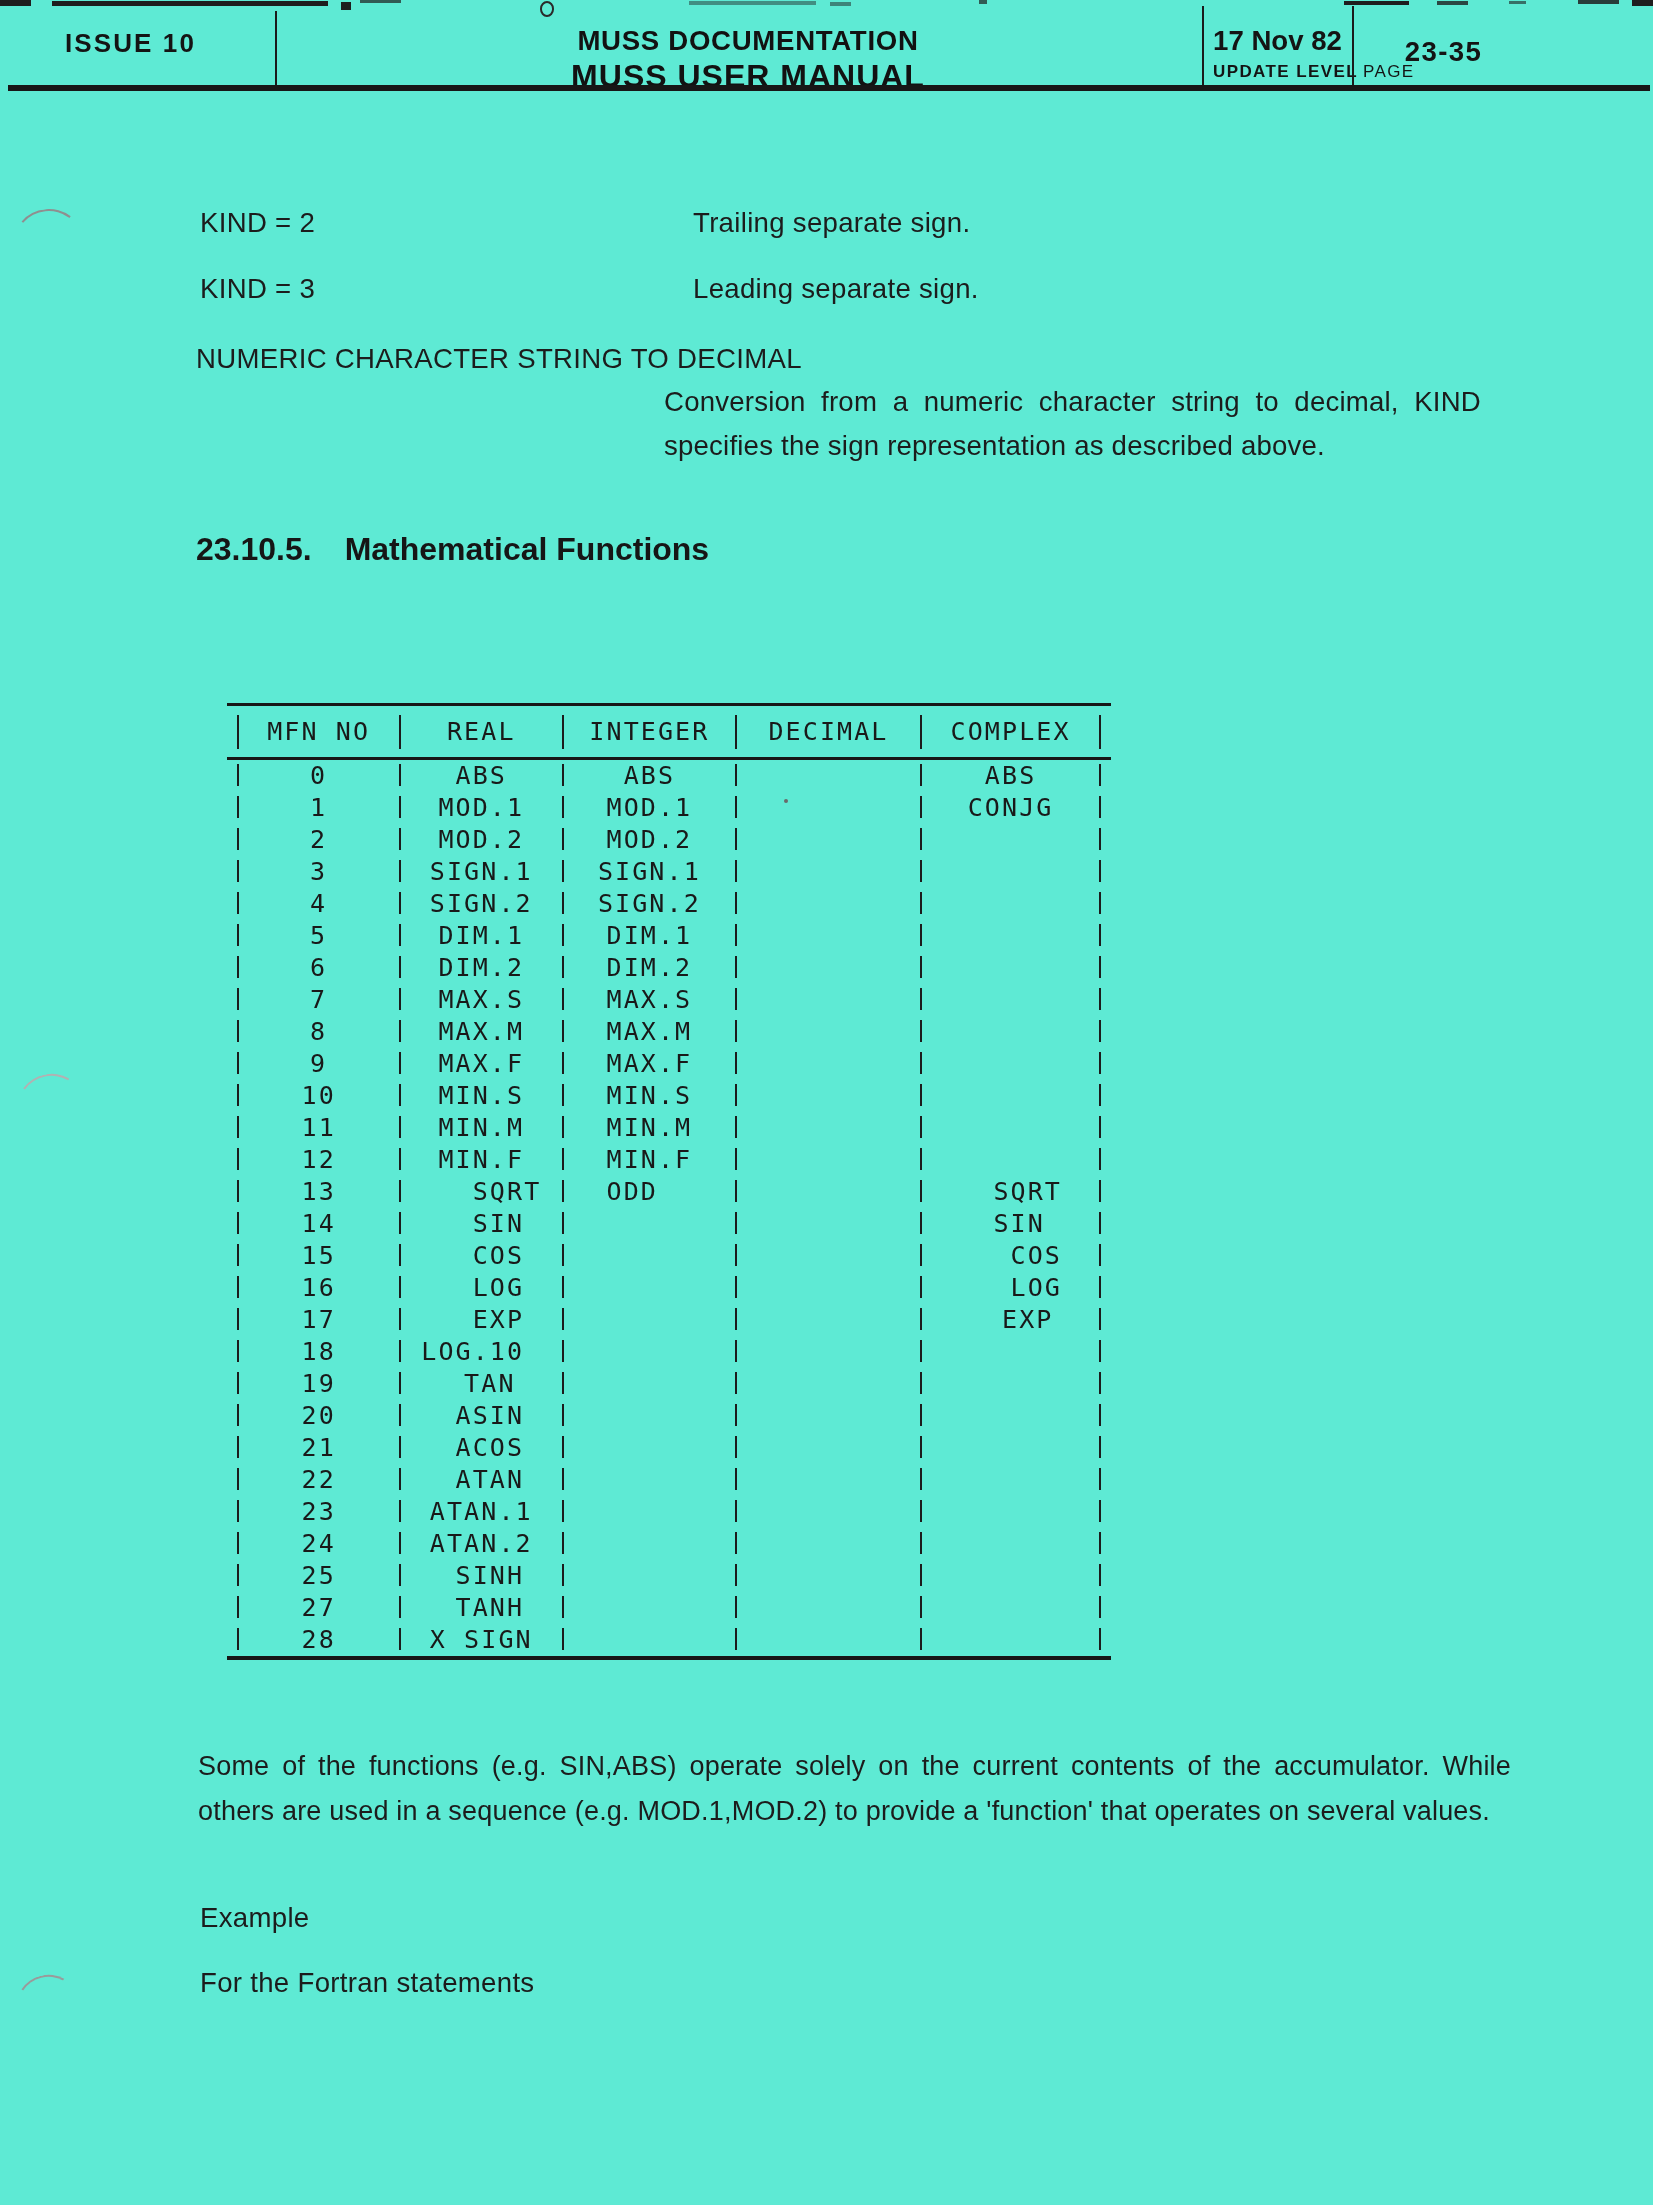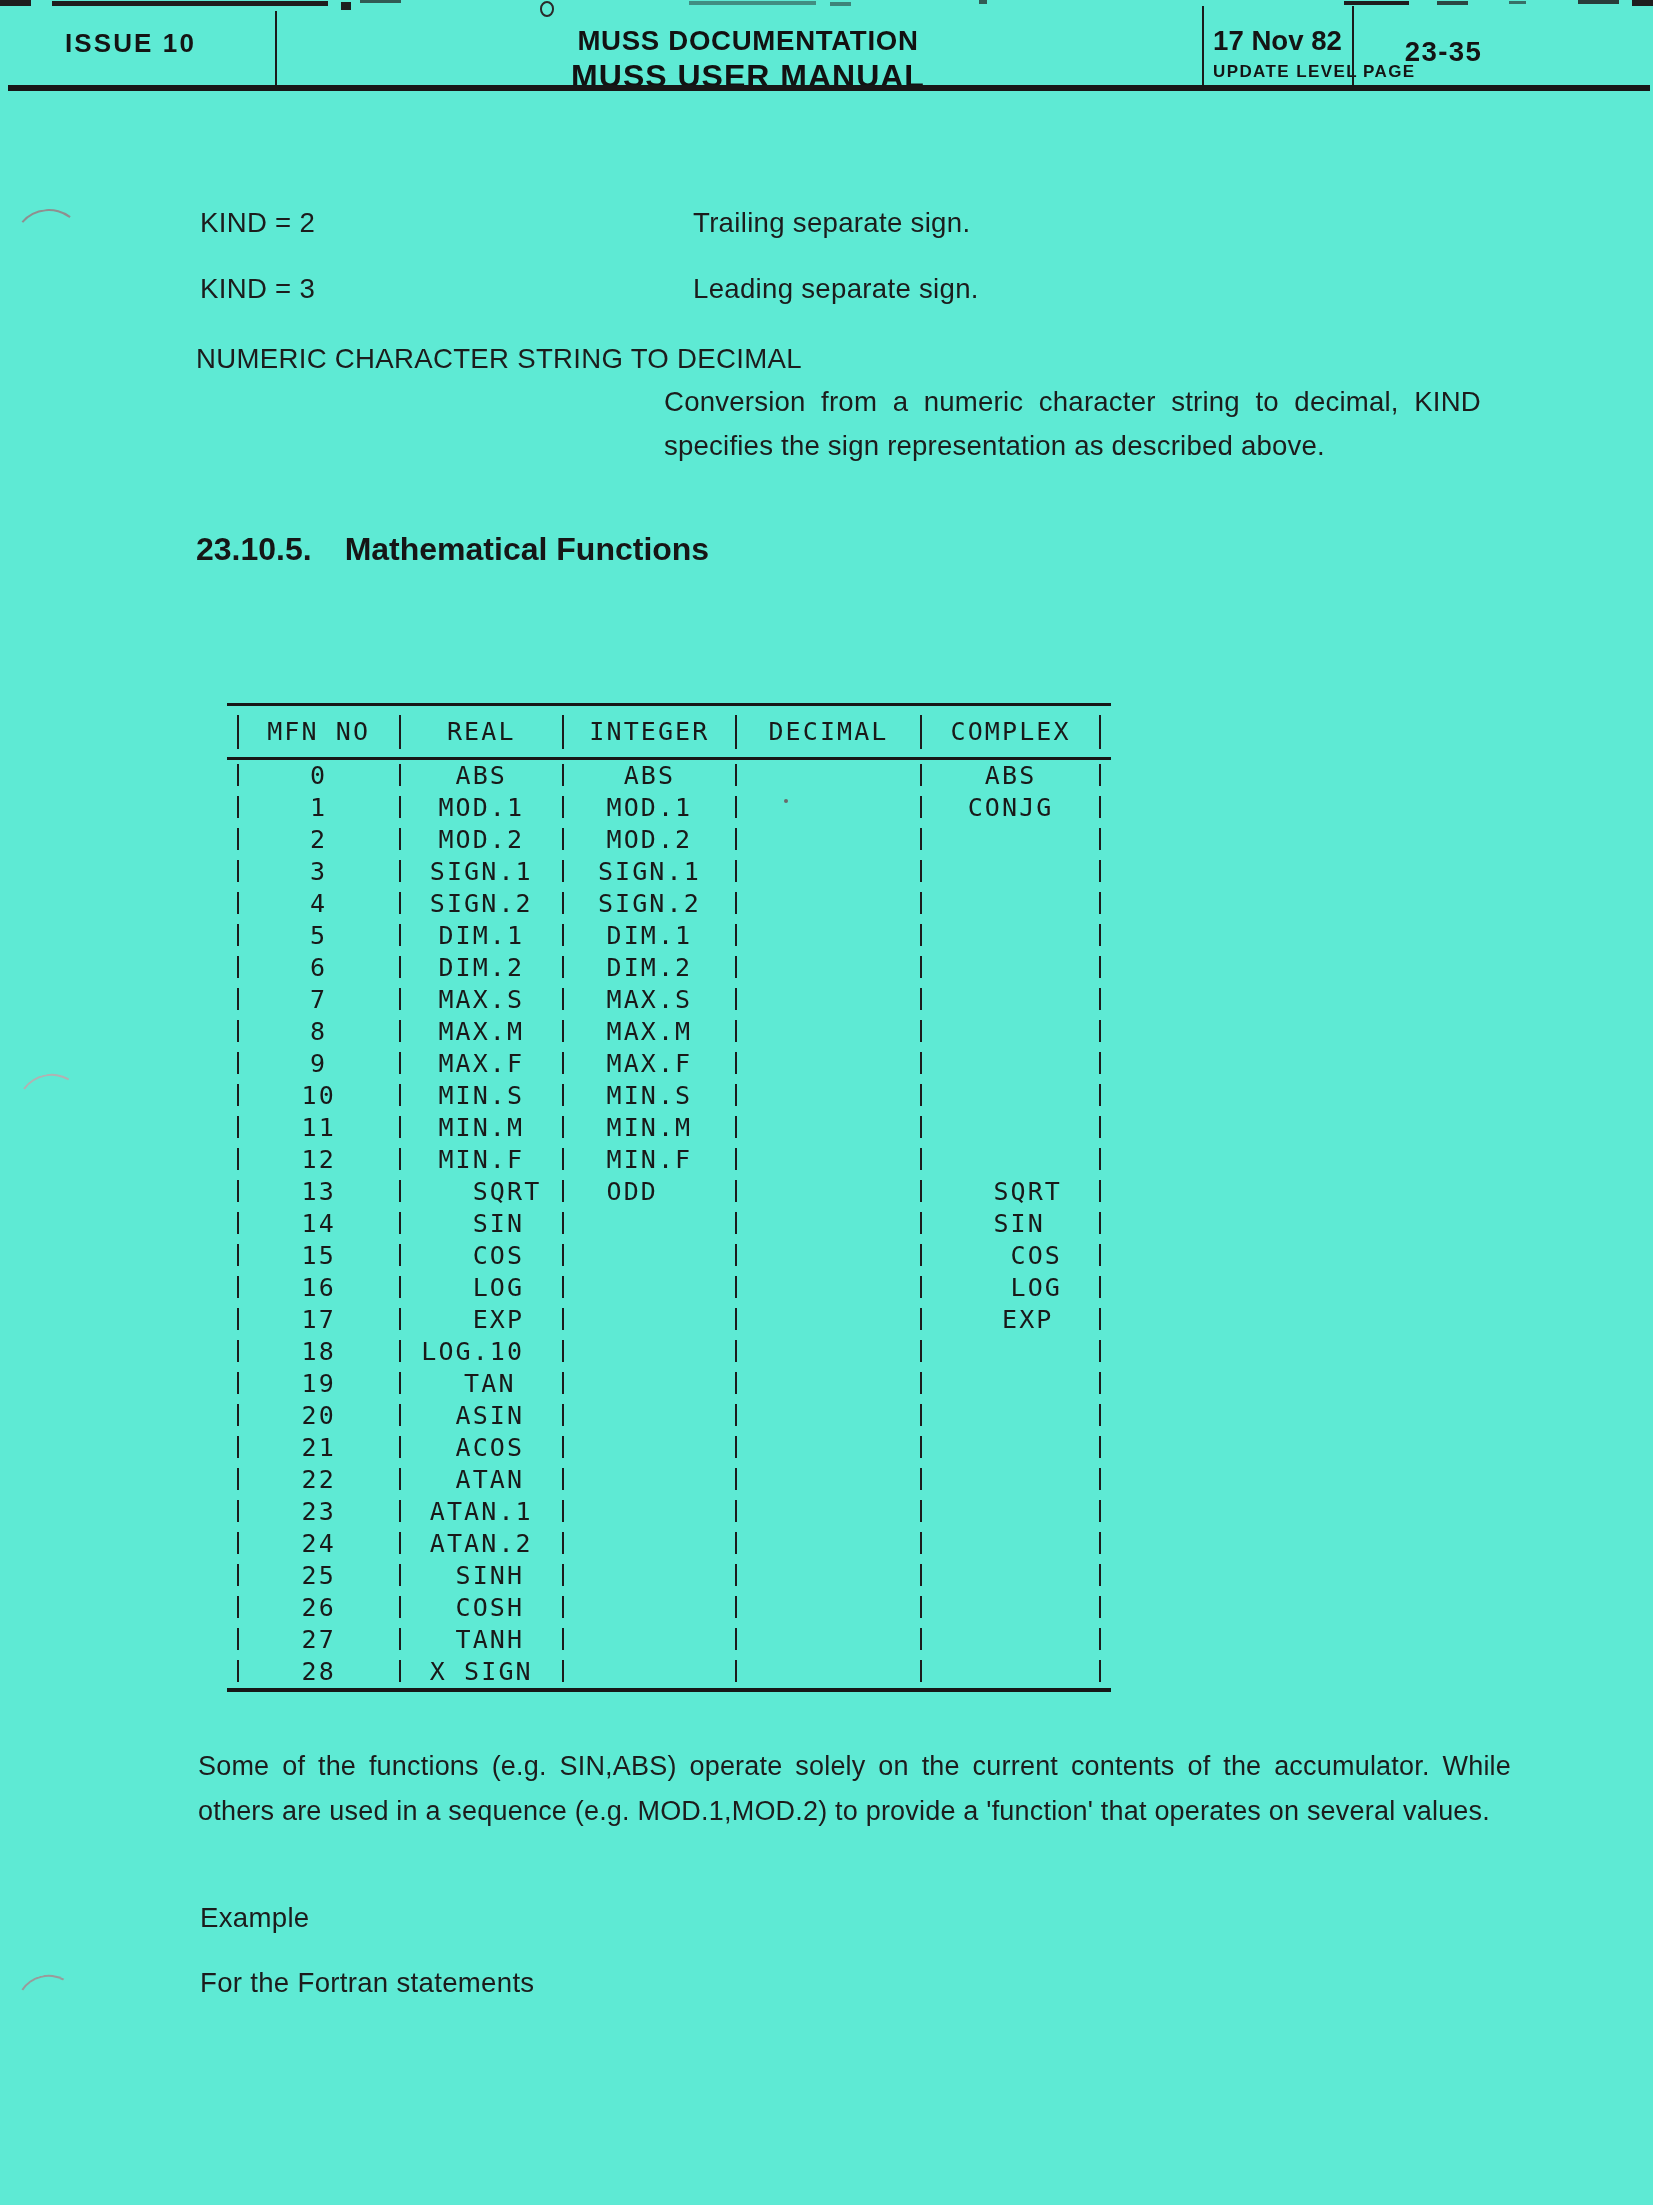"PAGE" .page-label { font-weight: bold -> normal }
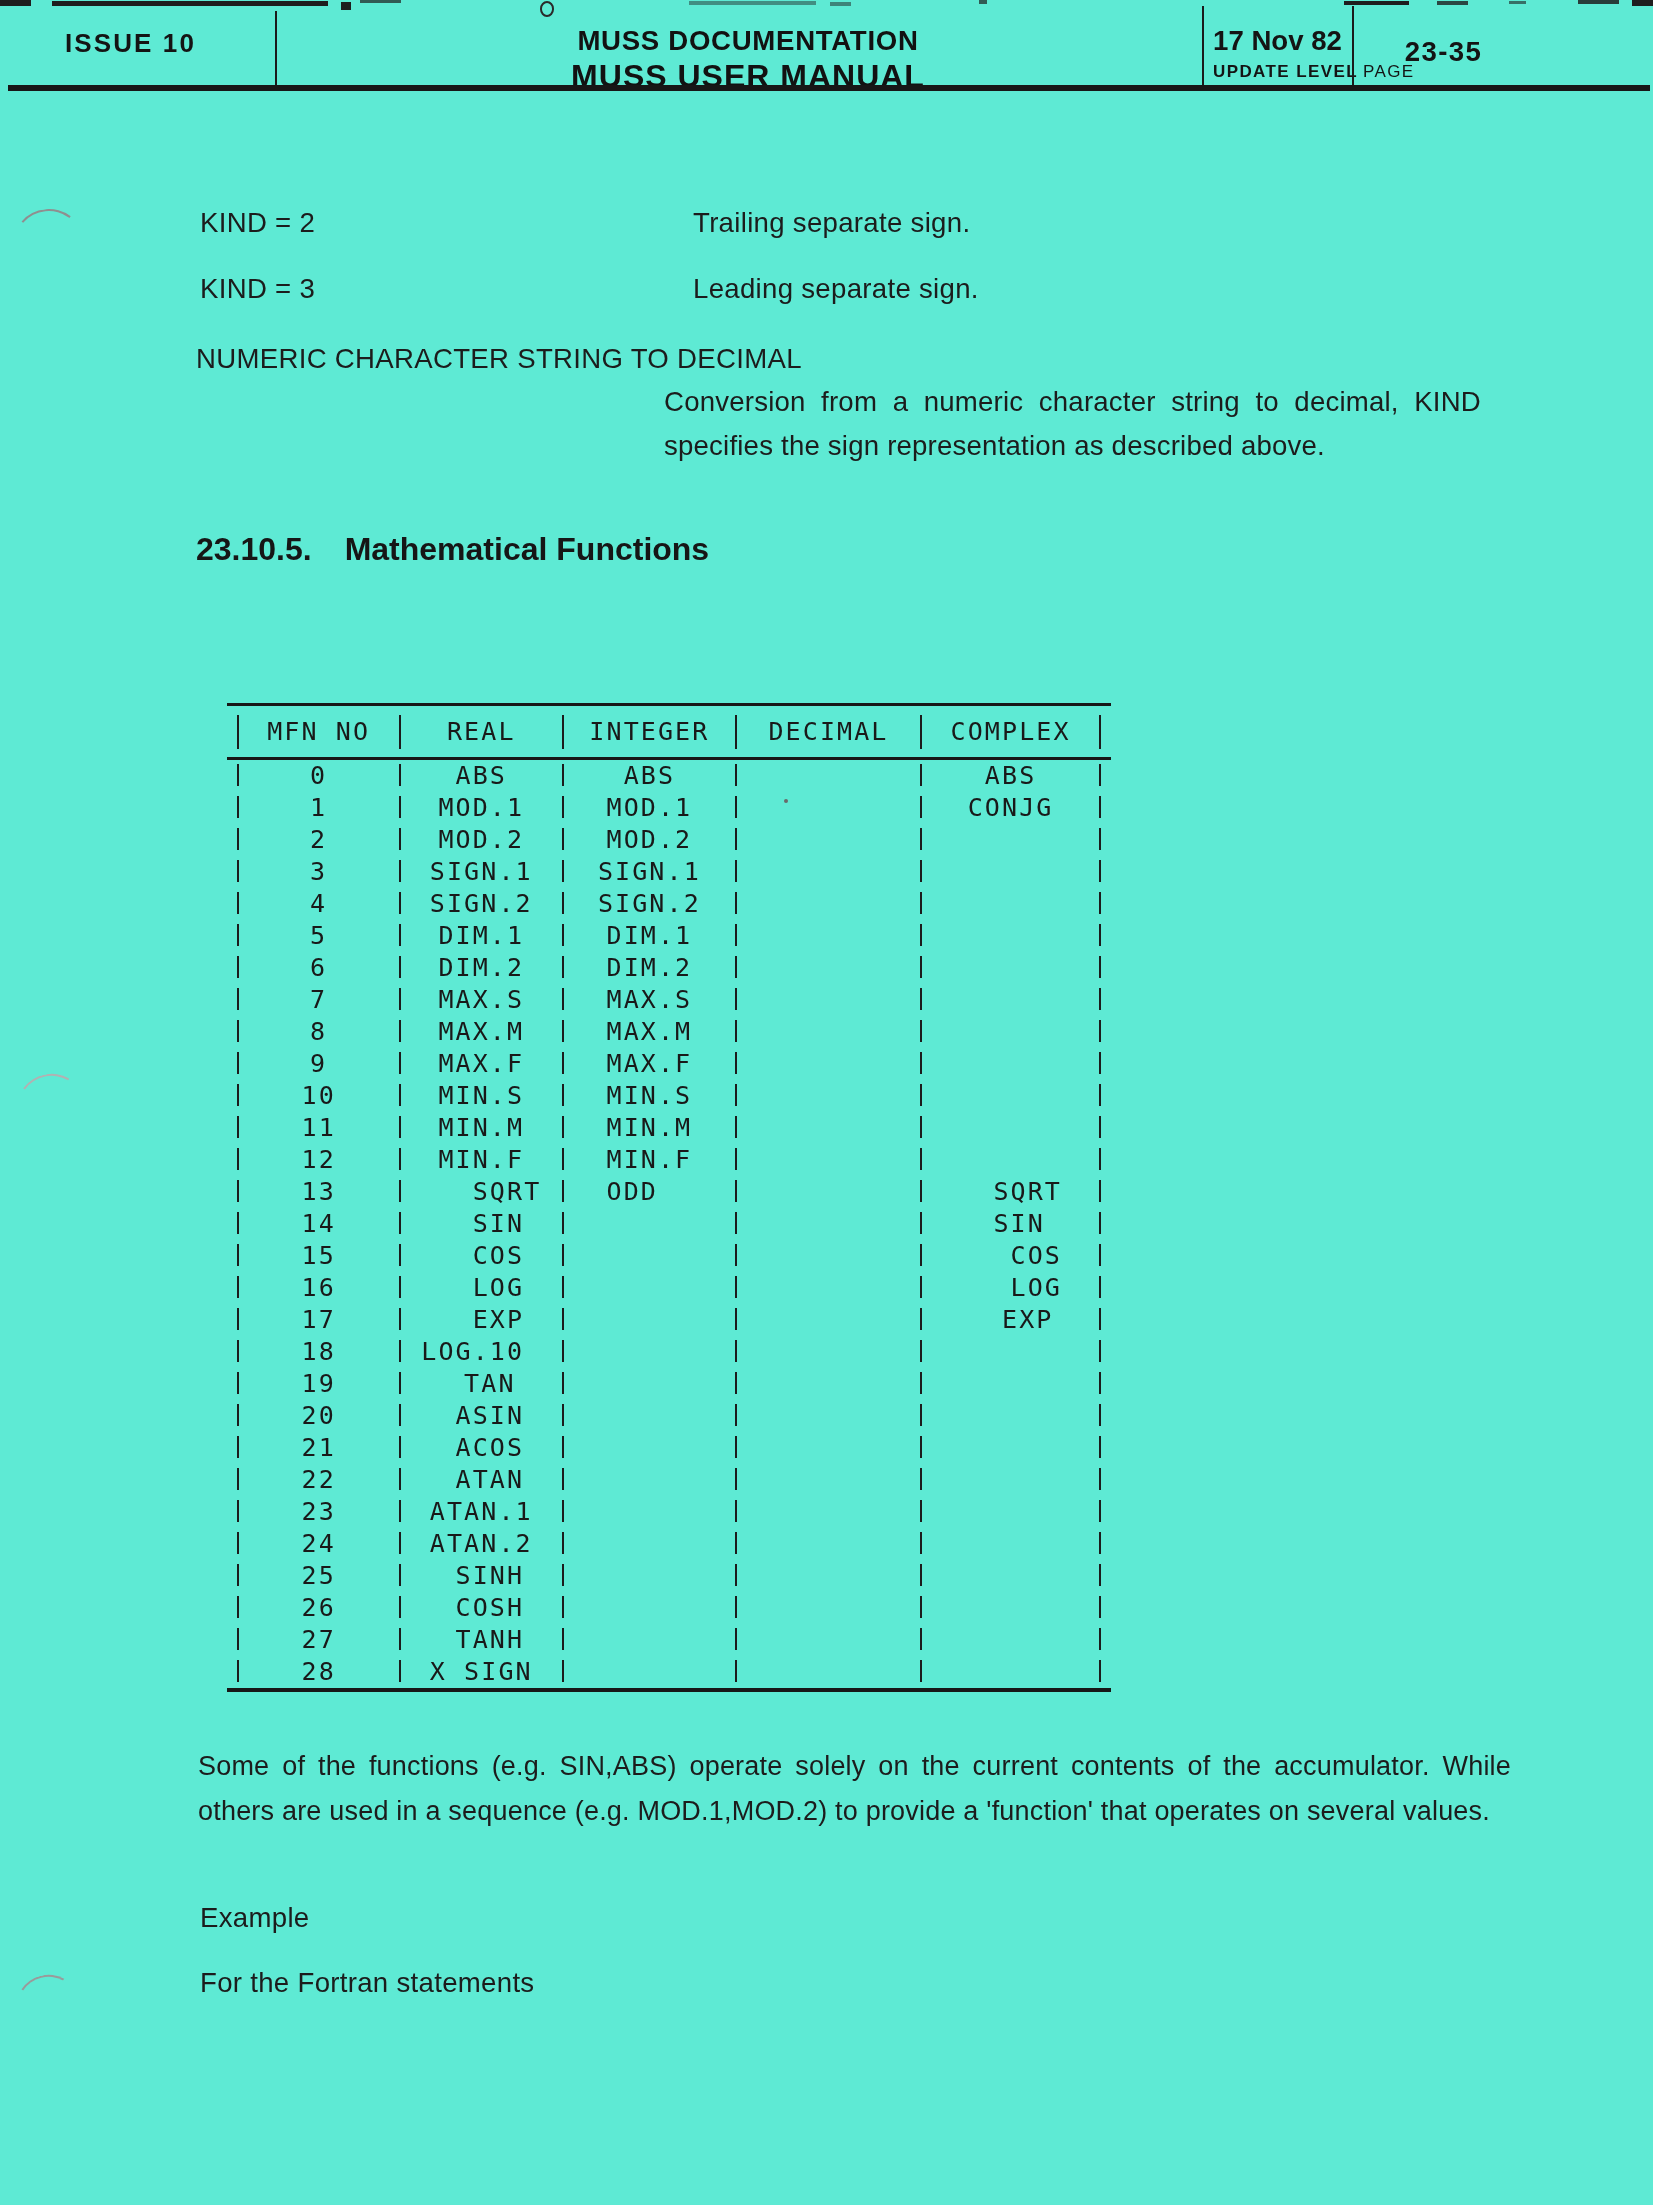"26" div.trow { html: <div> <div></div> <div>26</div> <div></div> <div> COSH</div> <div></div> <div></div> <div></div> <div></div> <div></div> <div></div> <div></div> </div> -> none }
